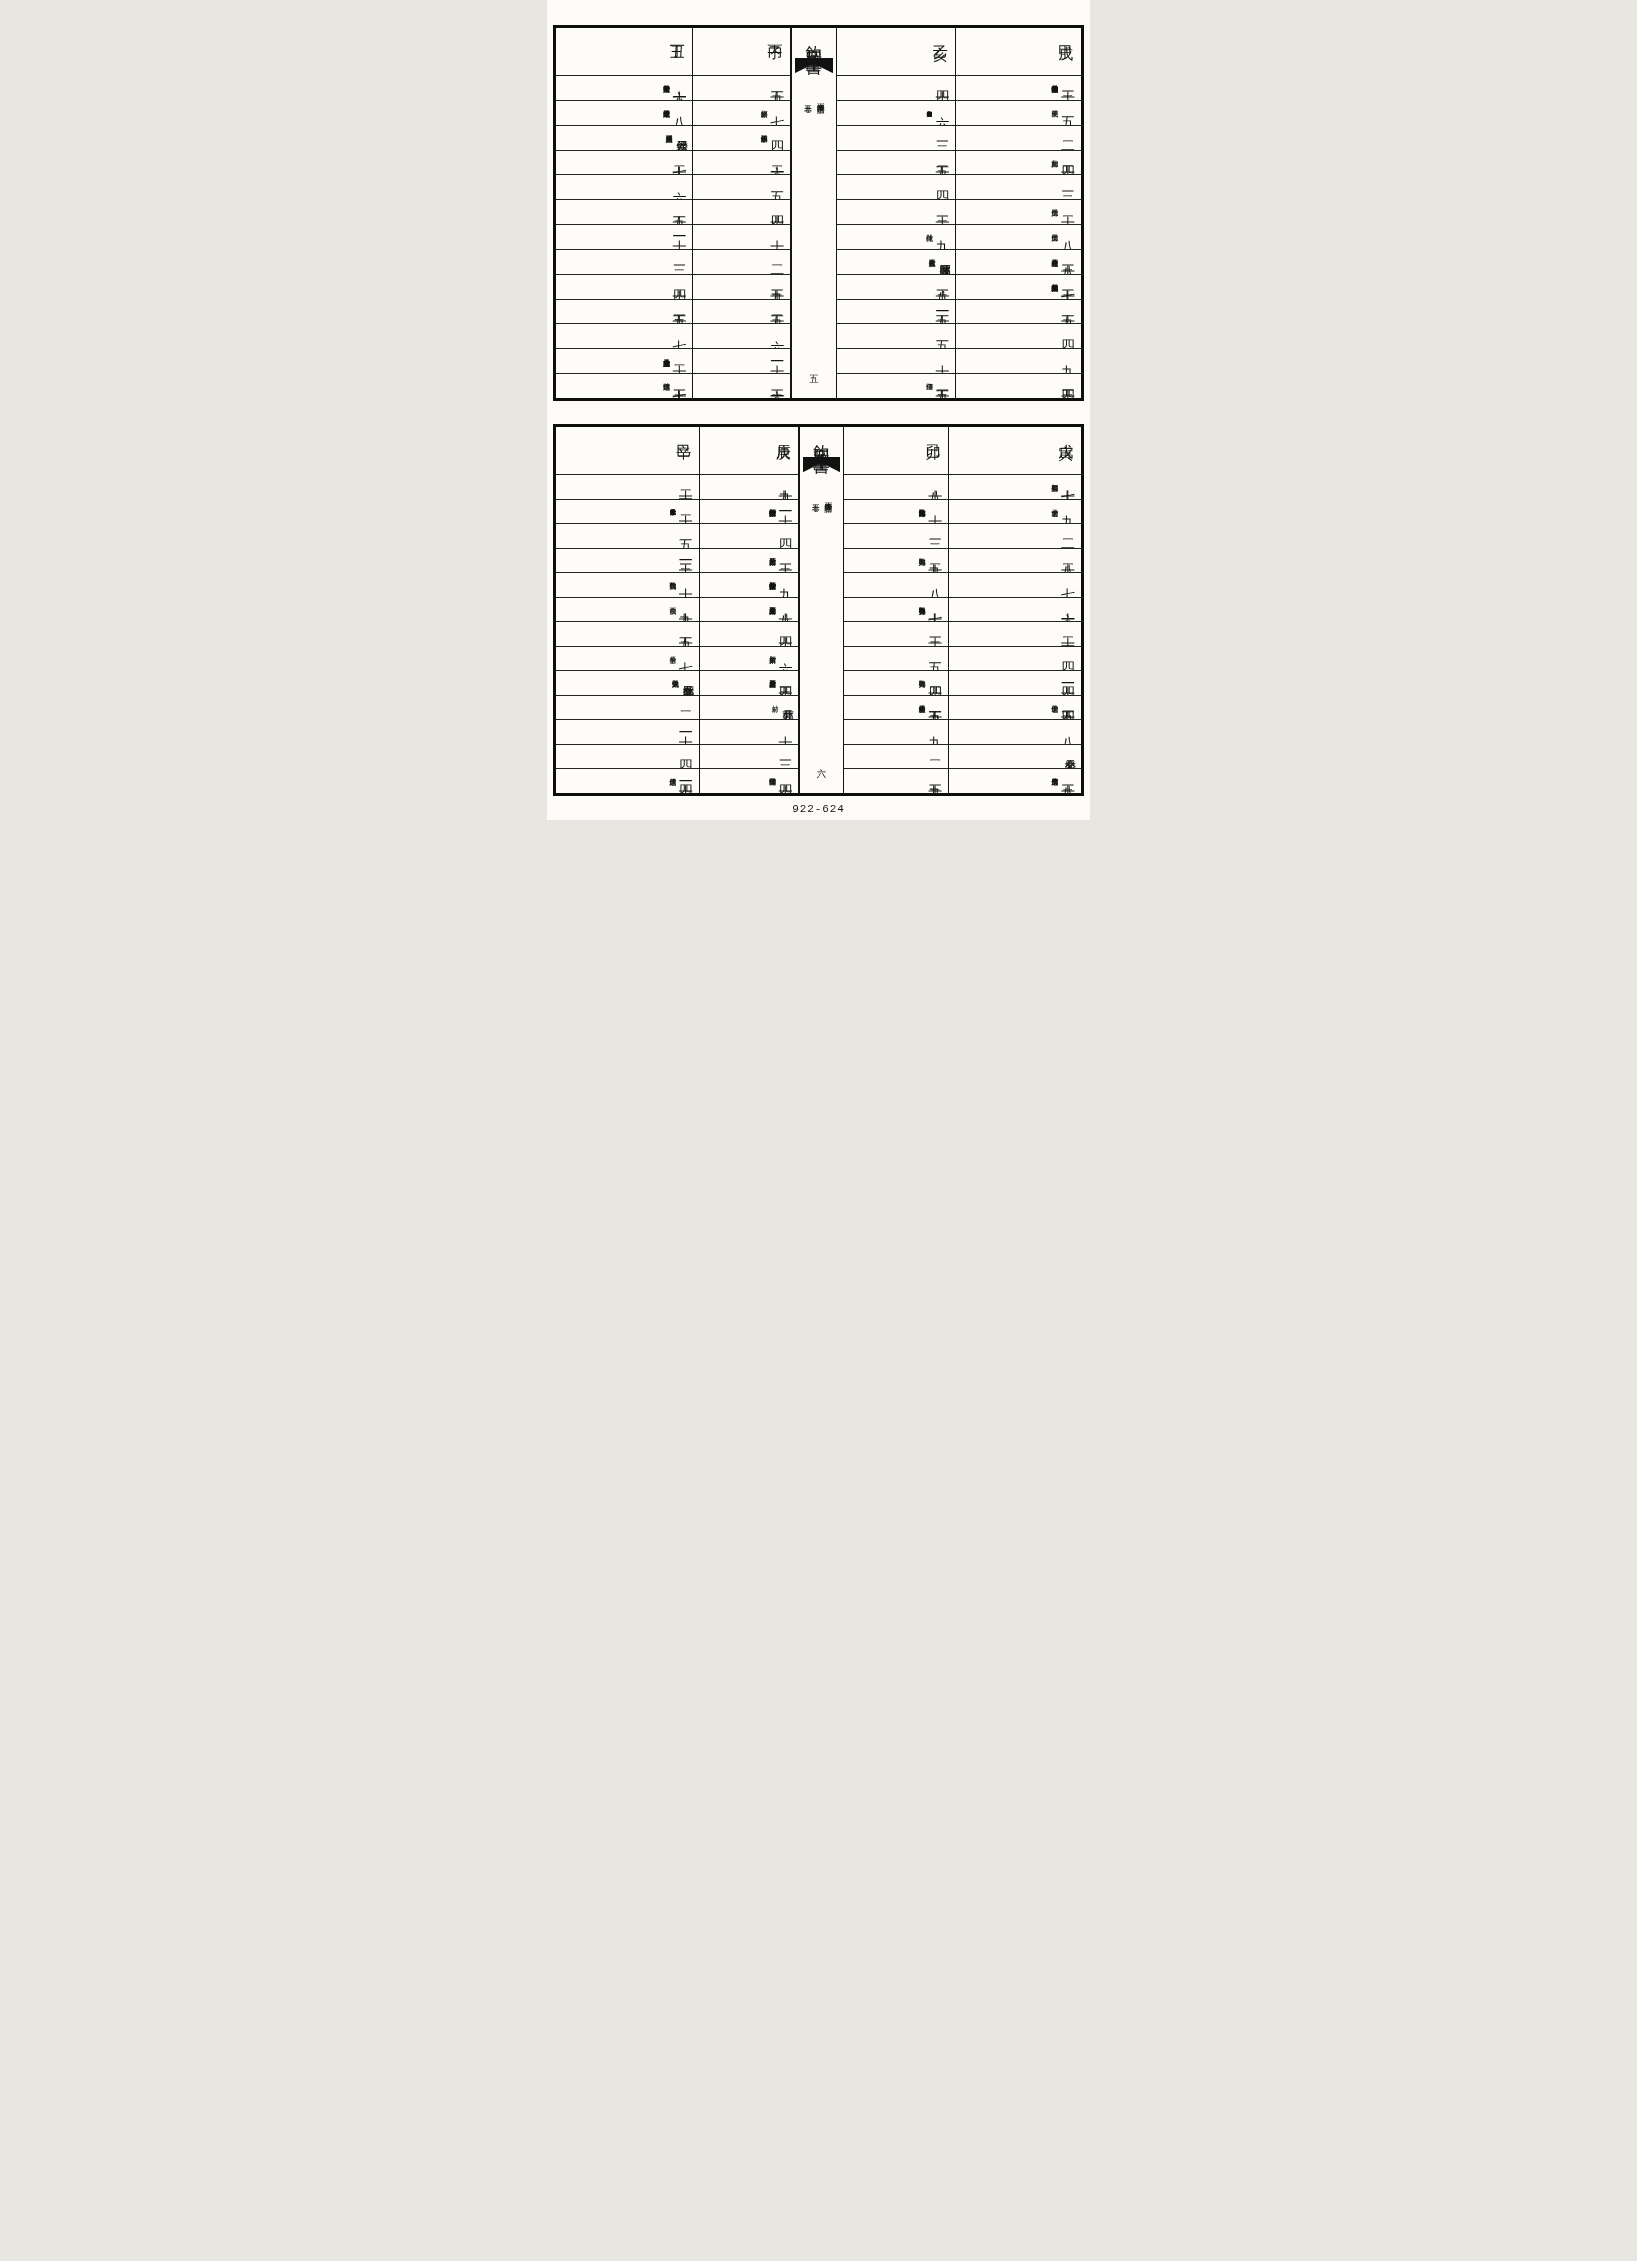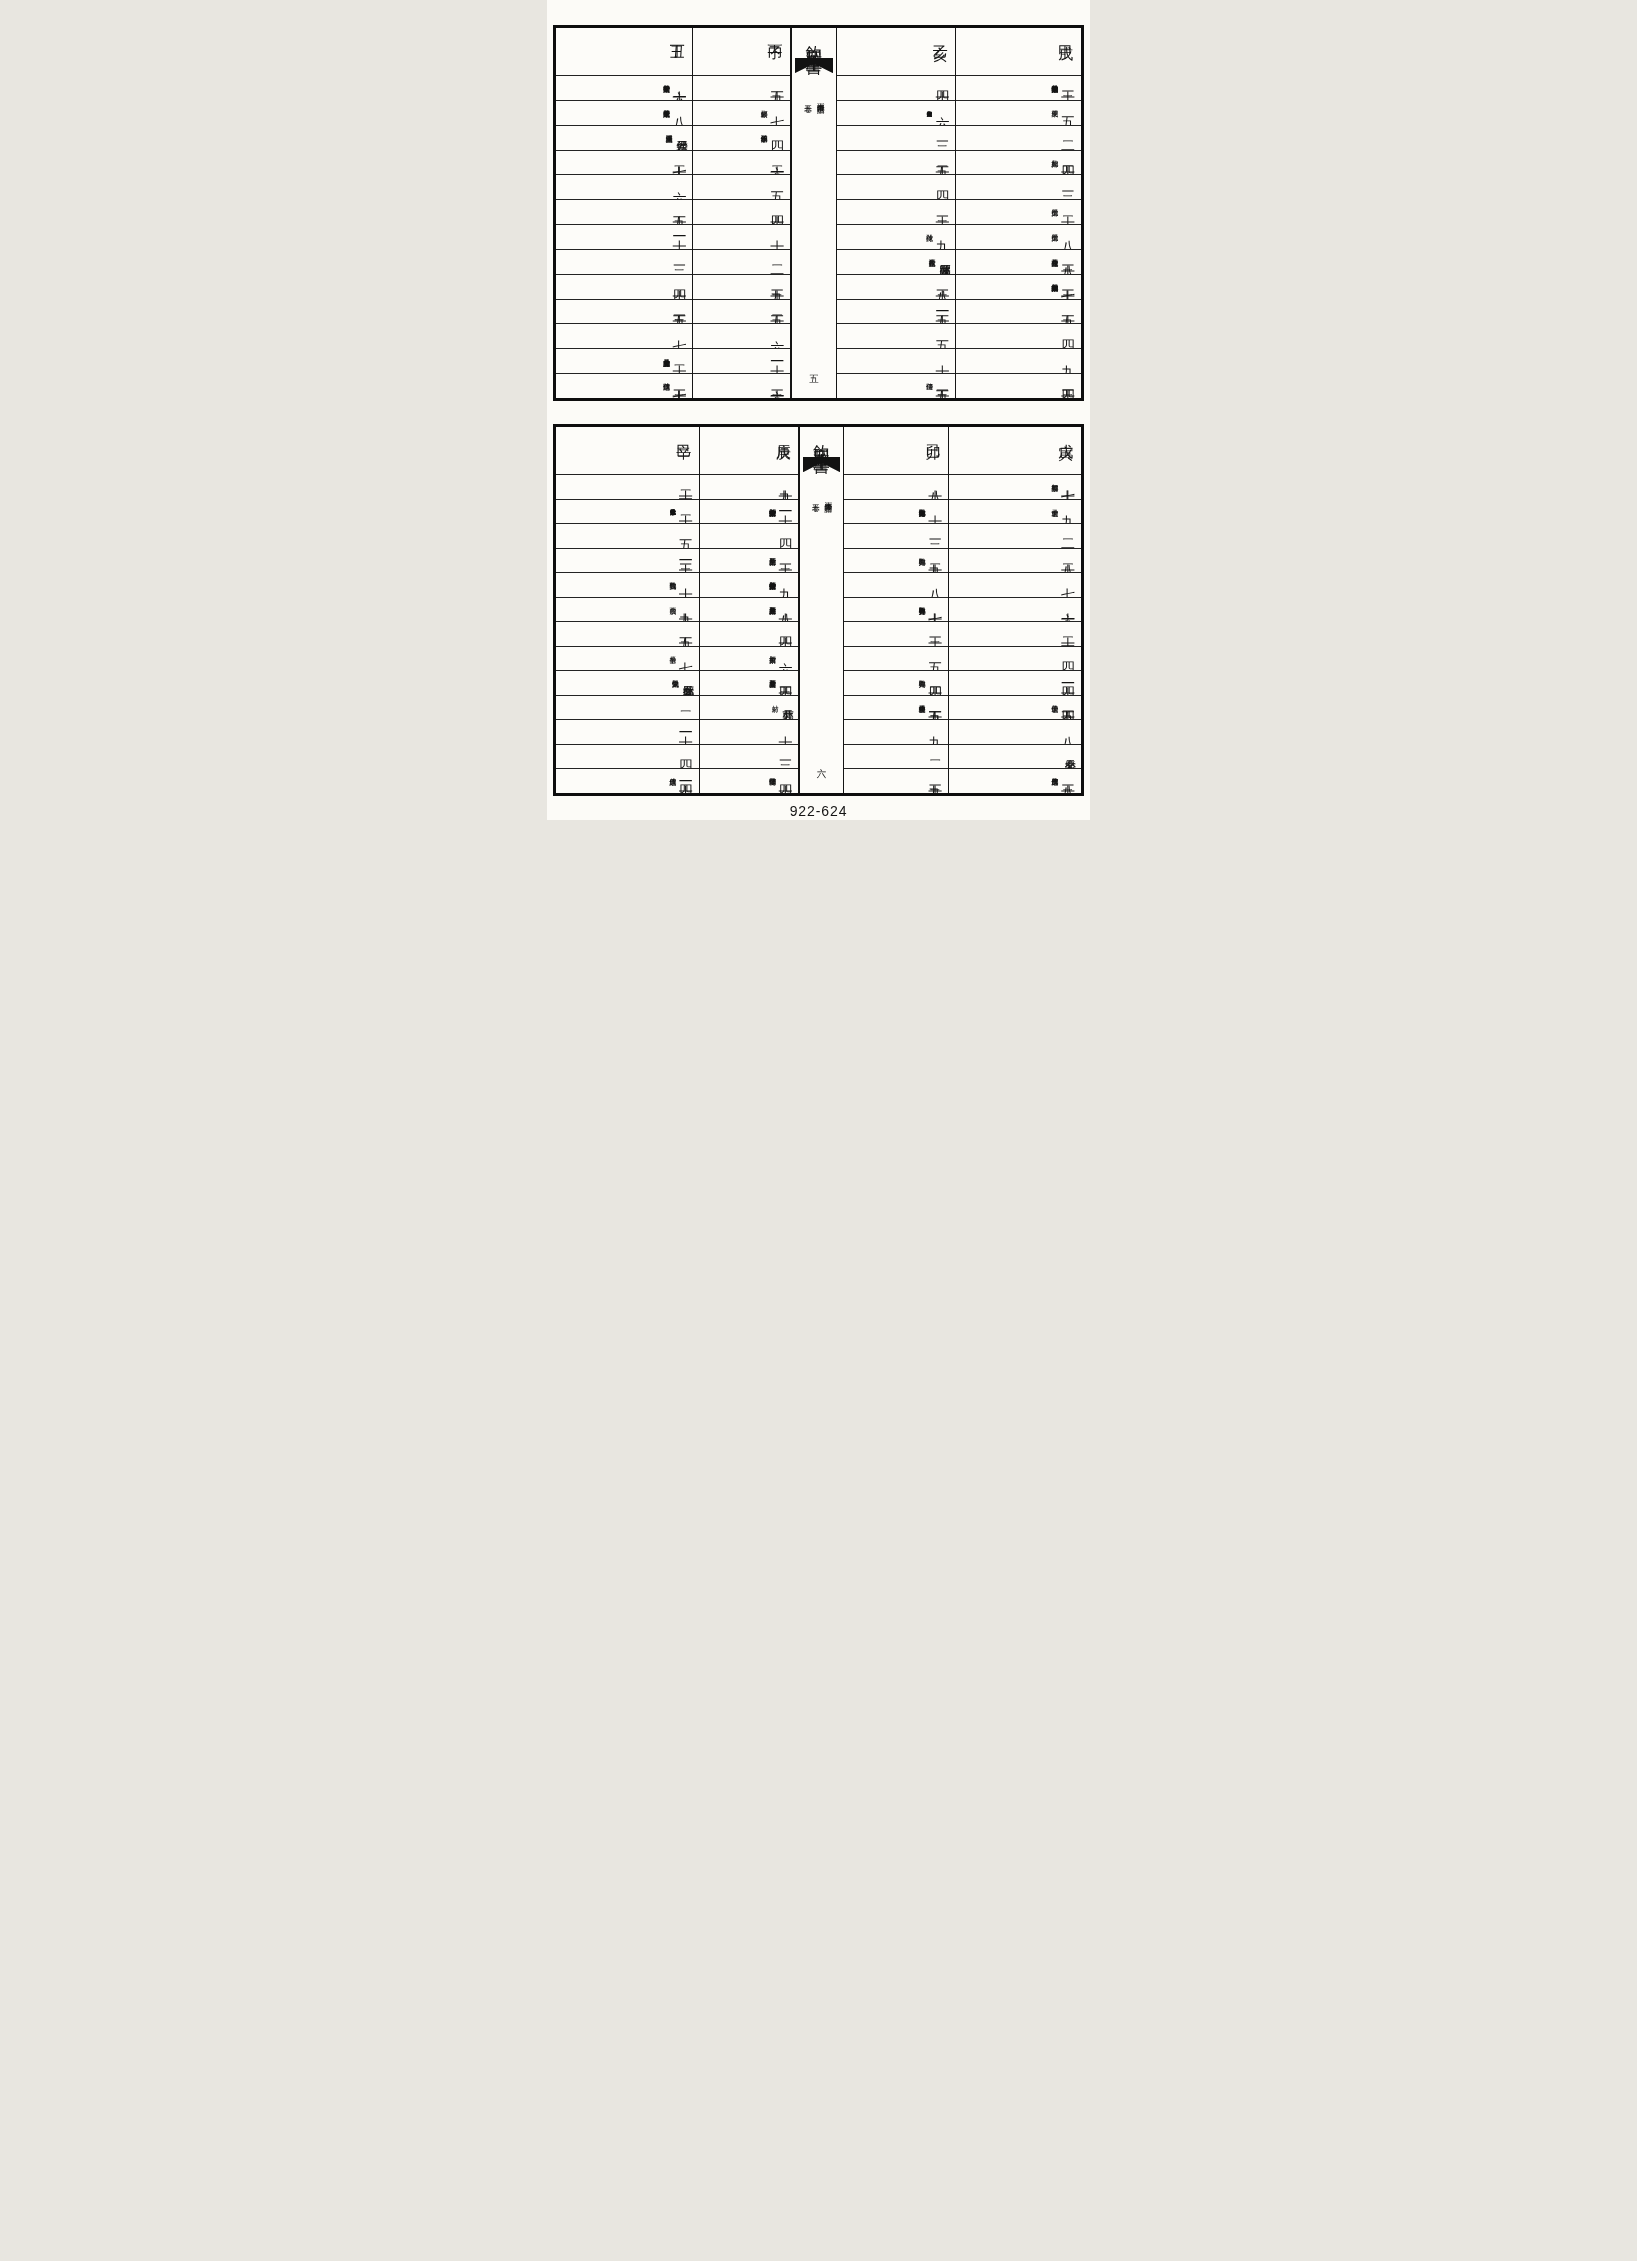"922-624" .footer-code { font-family: Liberation Sans, sans-serif -> Liberation Mono, monospace; font-size: 14px -> 11px }
